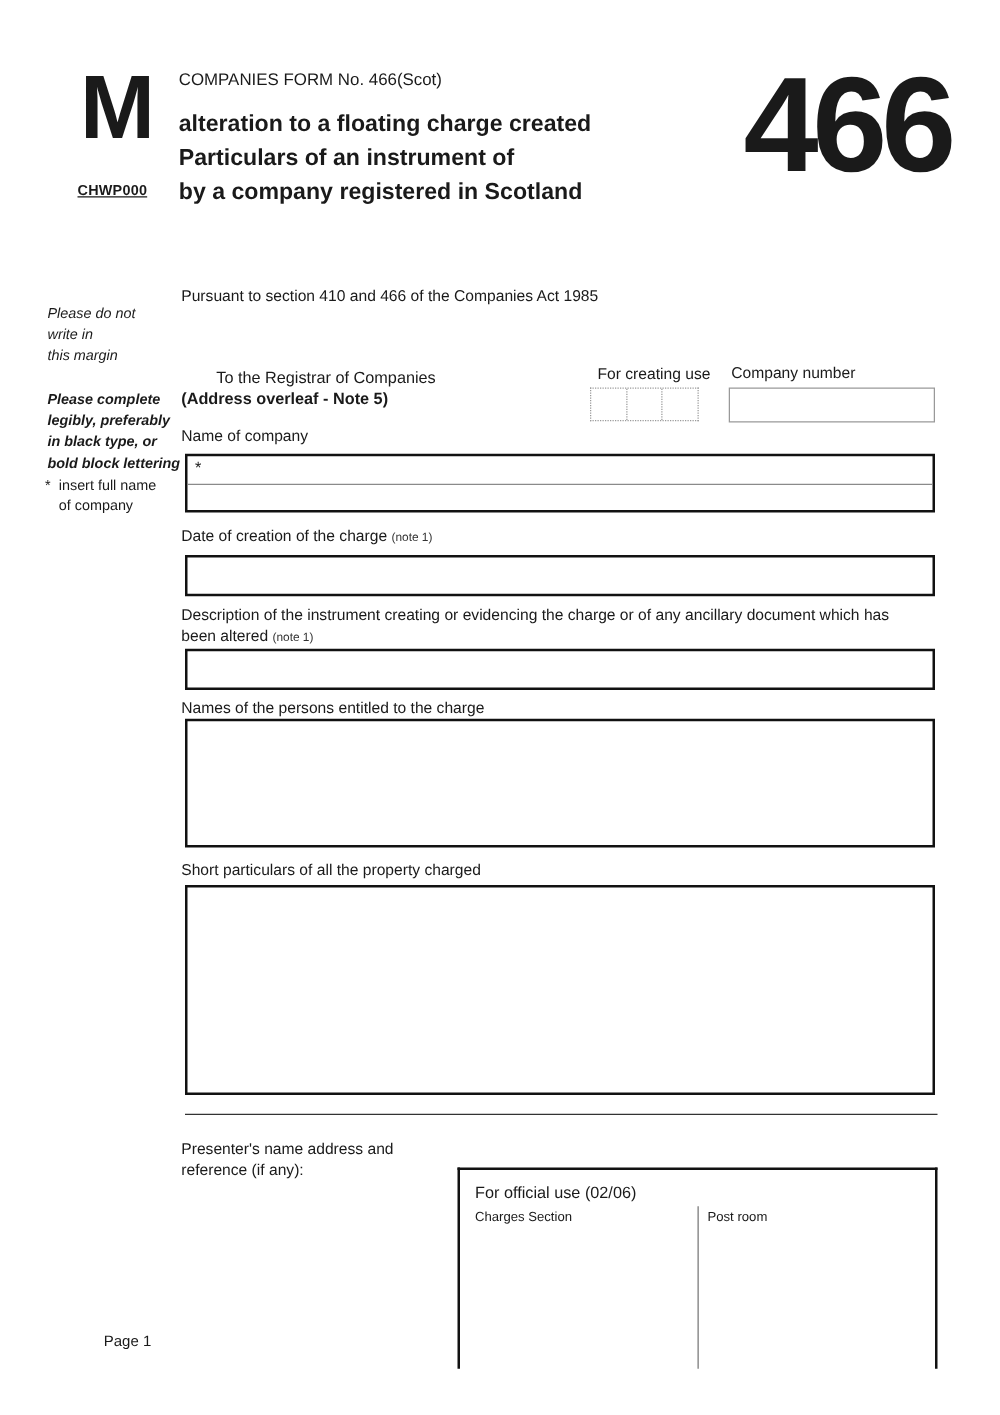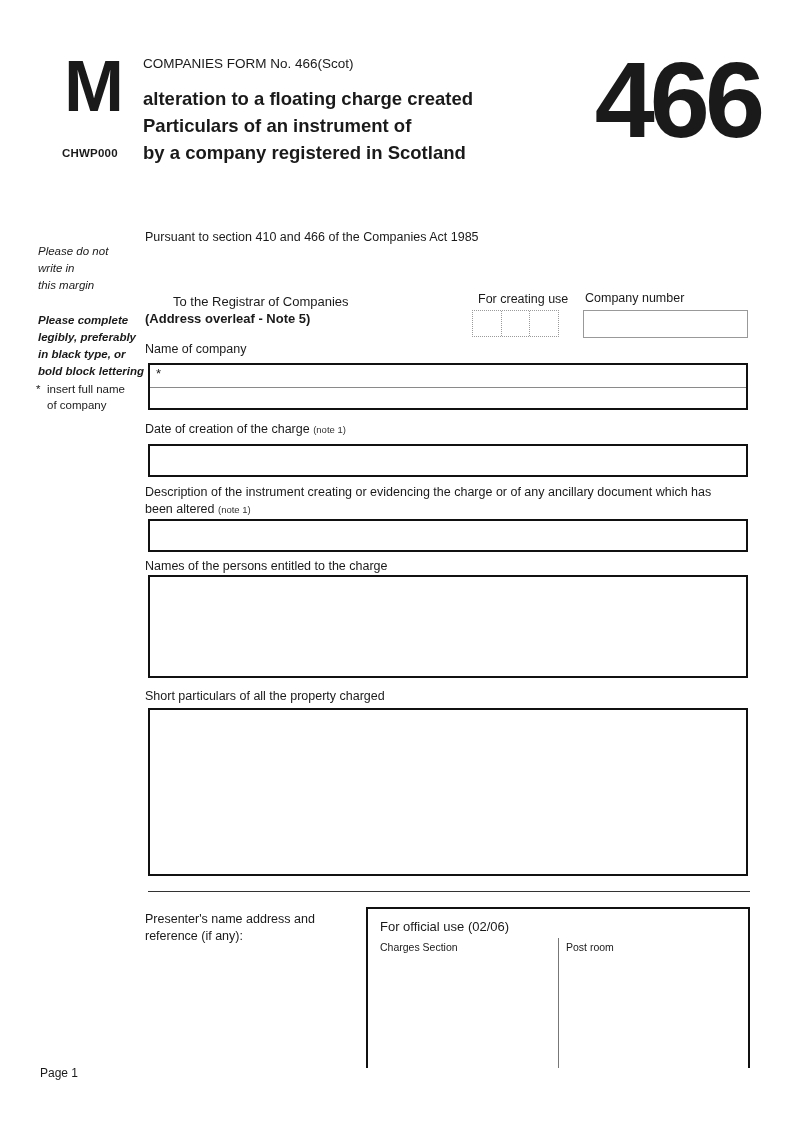"CHWP000" .chwp { text-decoration: none -> underline }
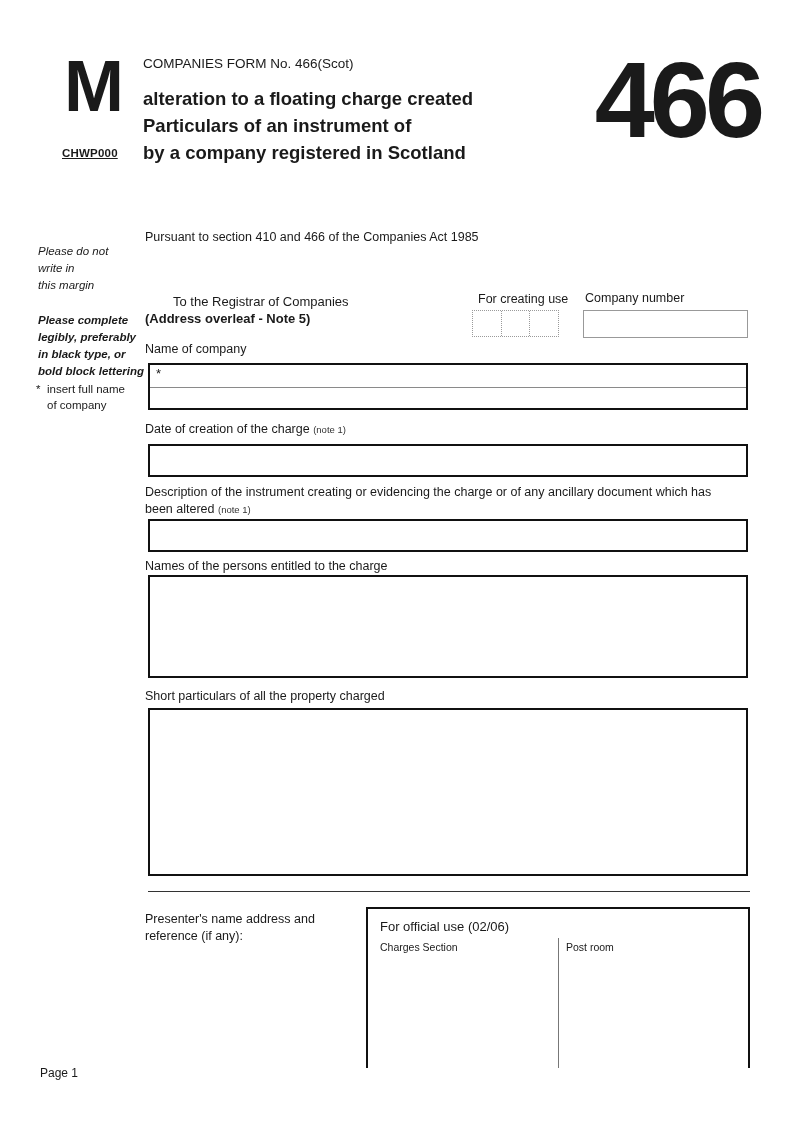"For official use (02/06)" div.abs { top: 907px -> 934px }
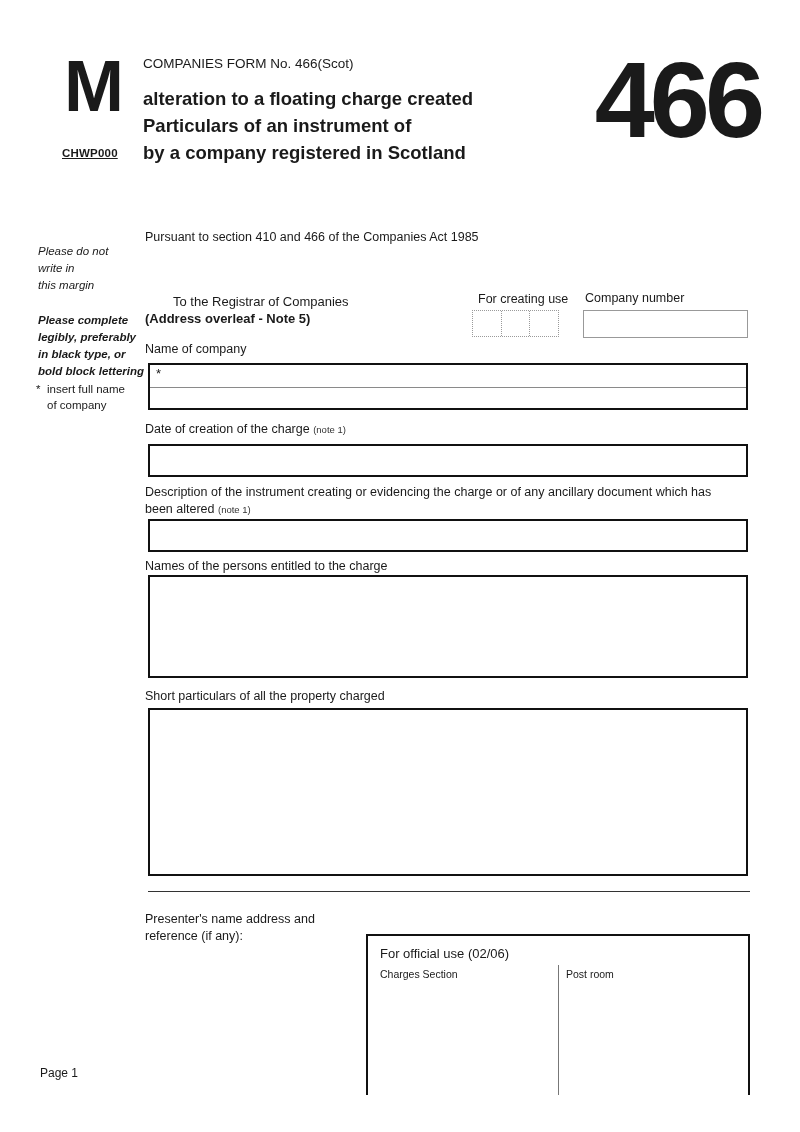"Page 1" .pagenum { margin-left: none -> 43px }
